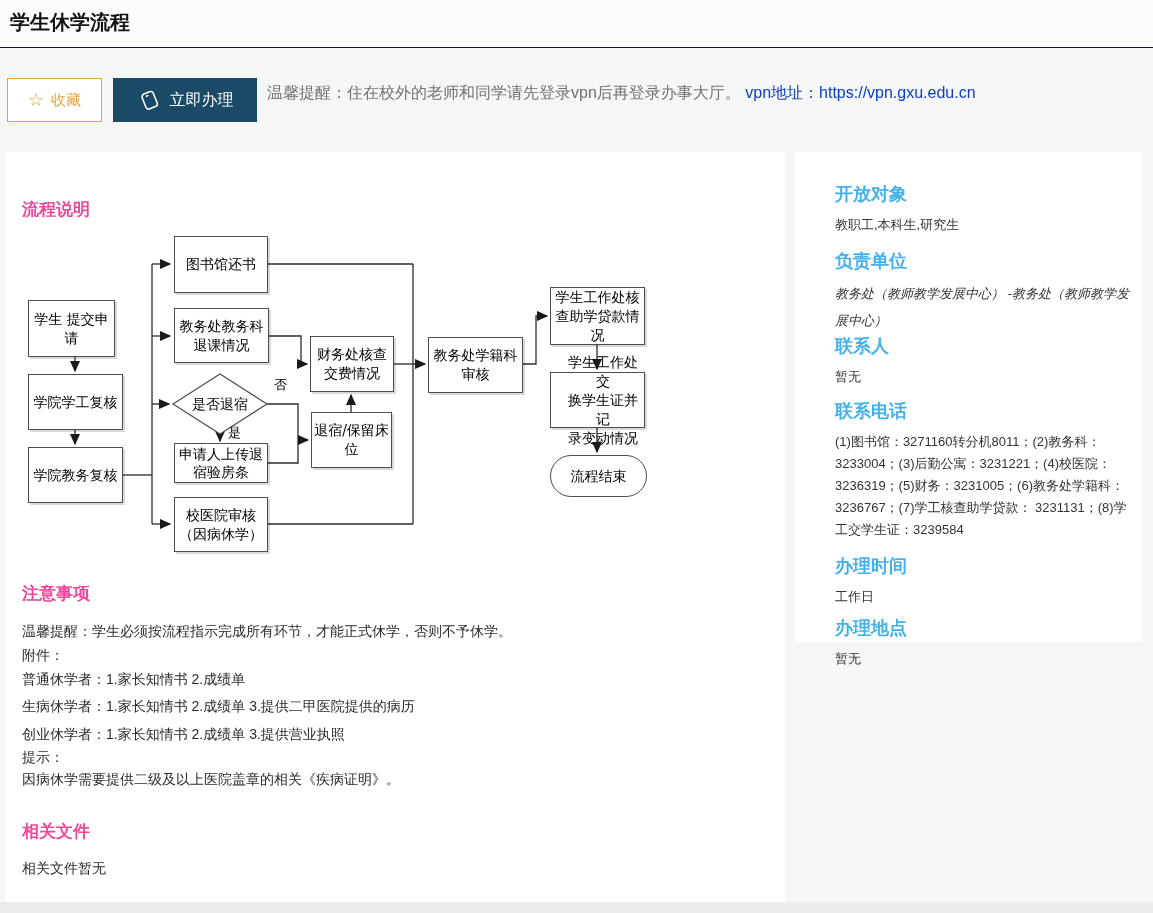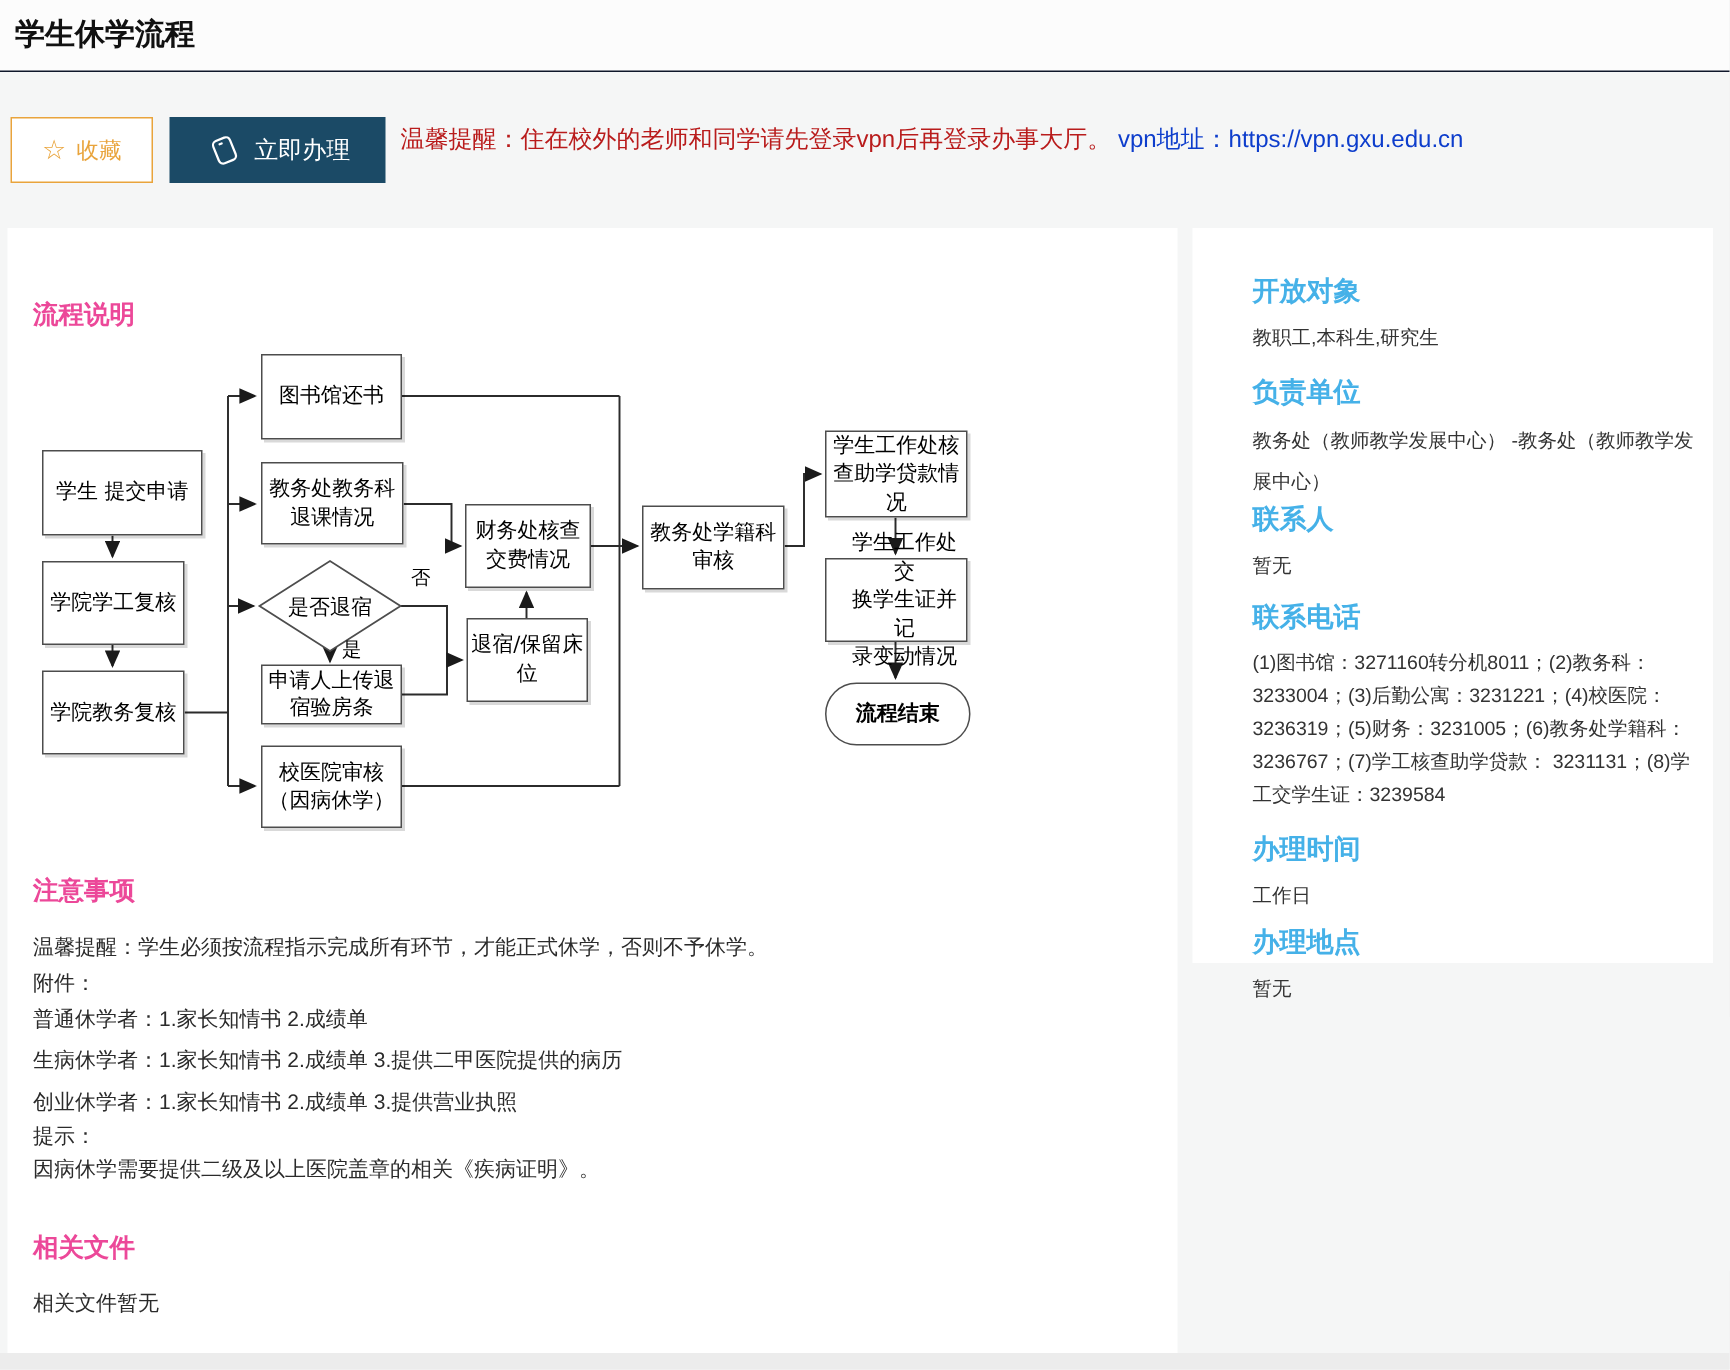"温馨提醒：住在校外的老师和同学请先登录vpn后再登录办事大厅。" .reminder .red { color: #b91c1c -> #737373 }
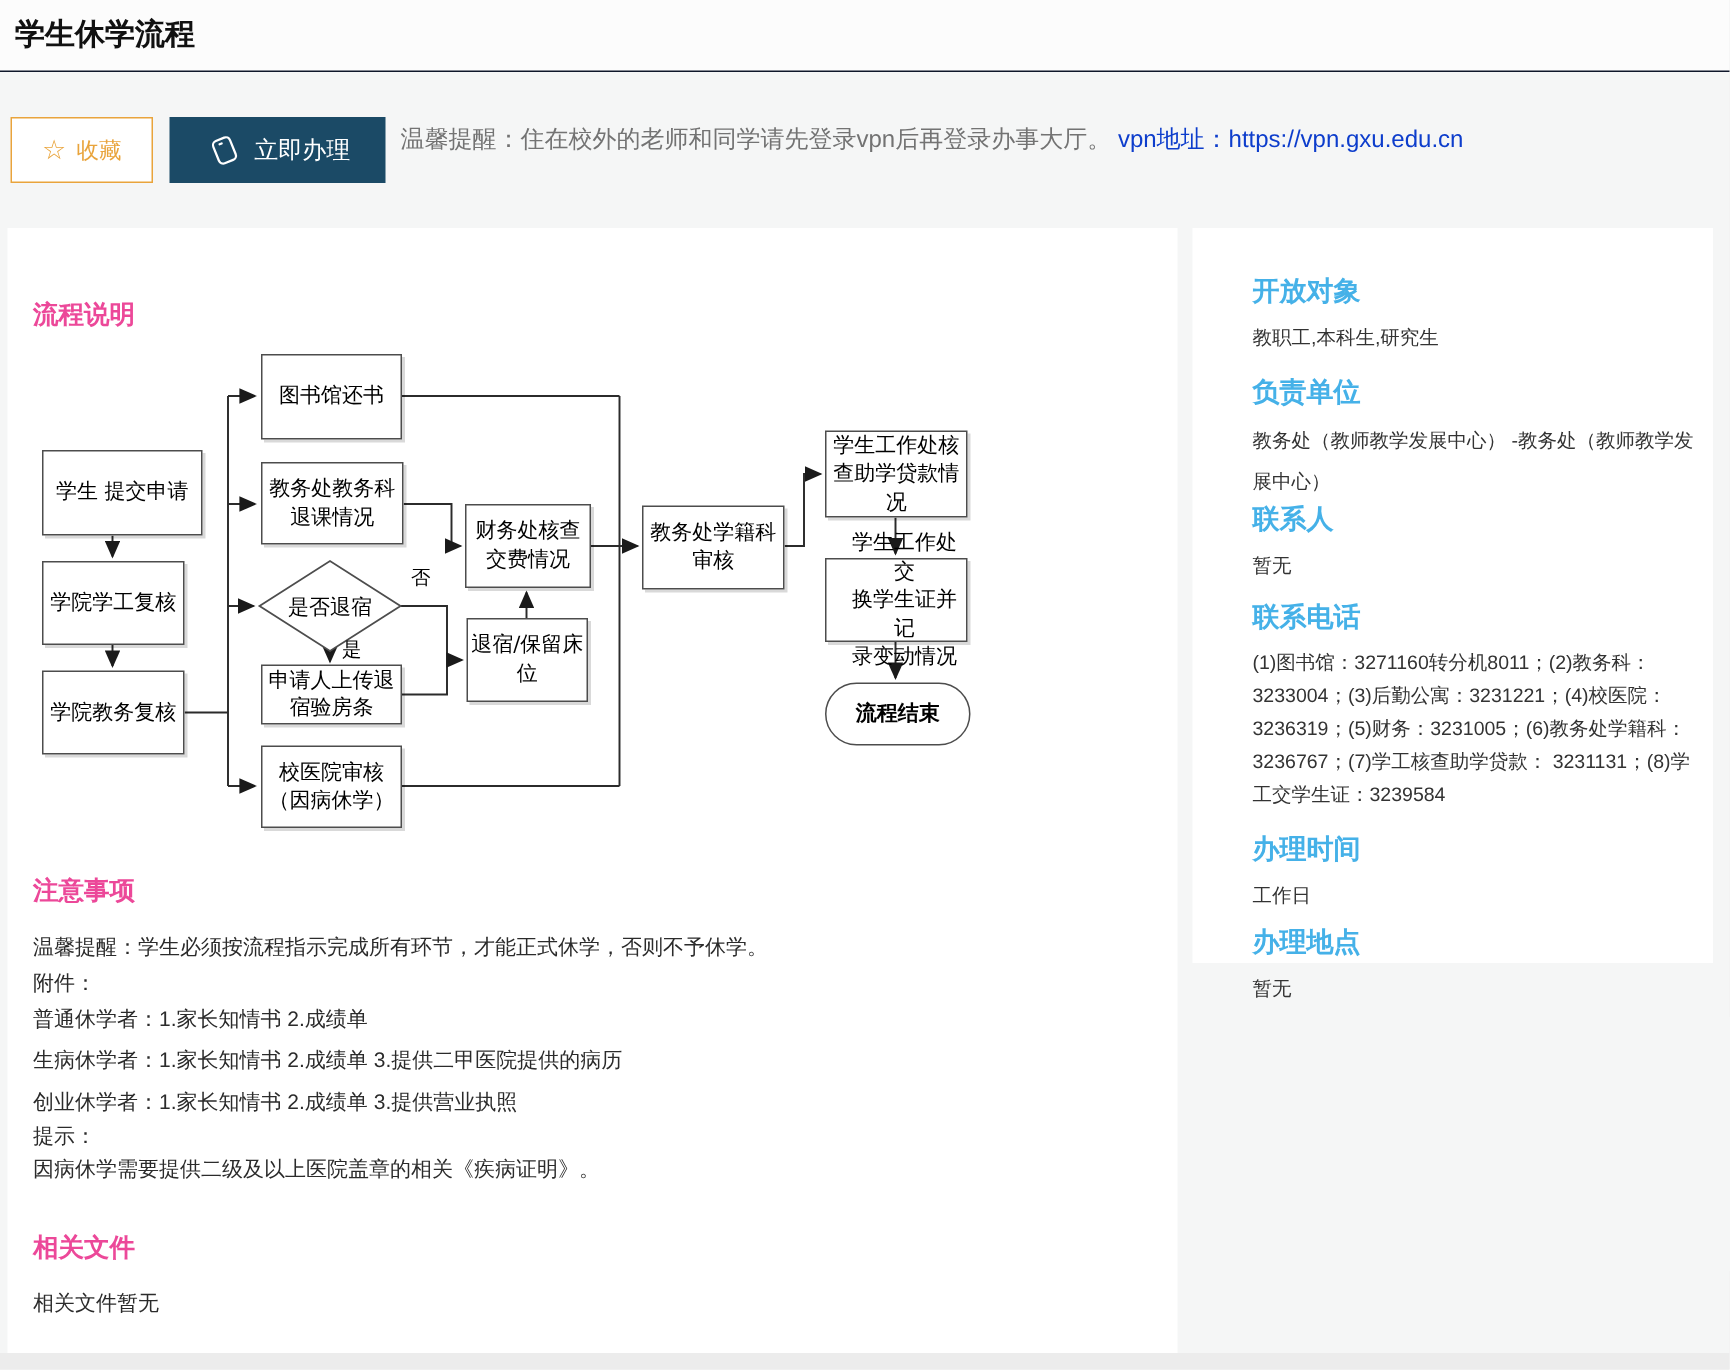"教务处（教师教学发展中心） -教务处（教师教学发展中心）" div.side-t { font-style: none -> italic }
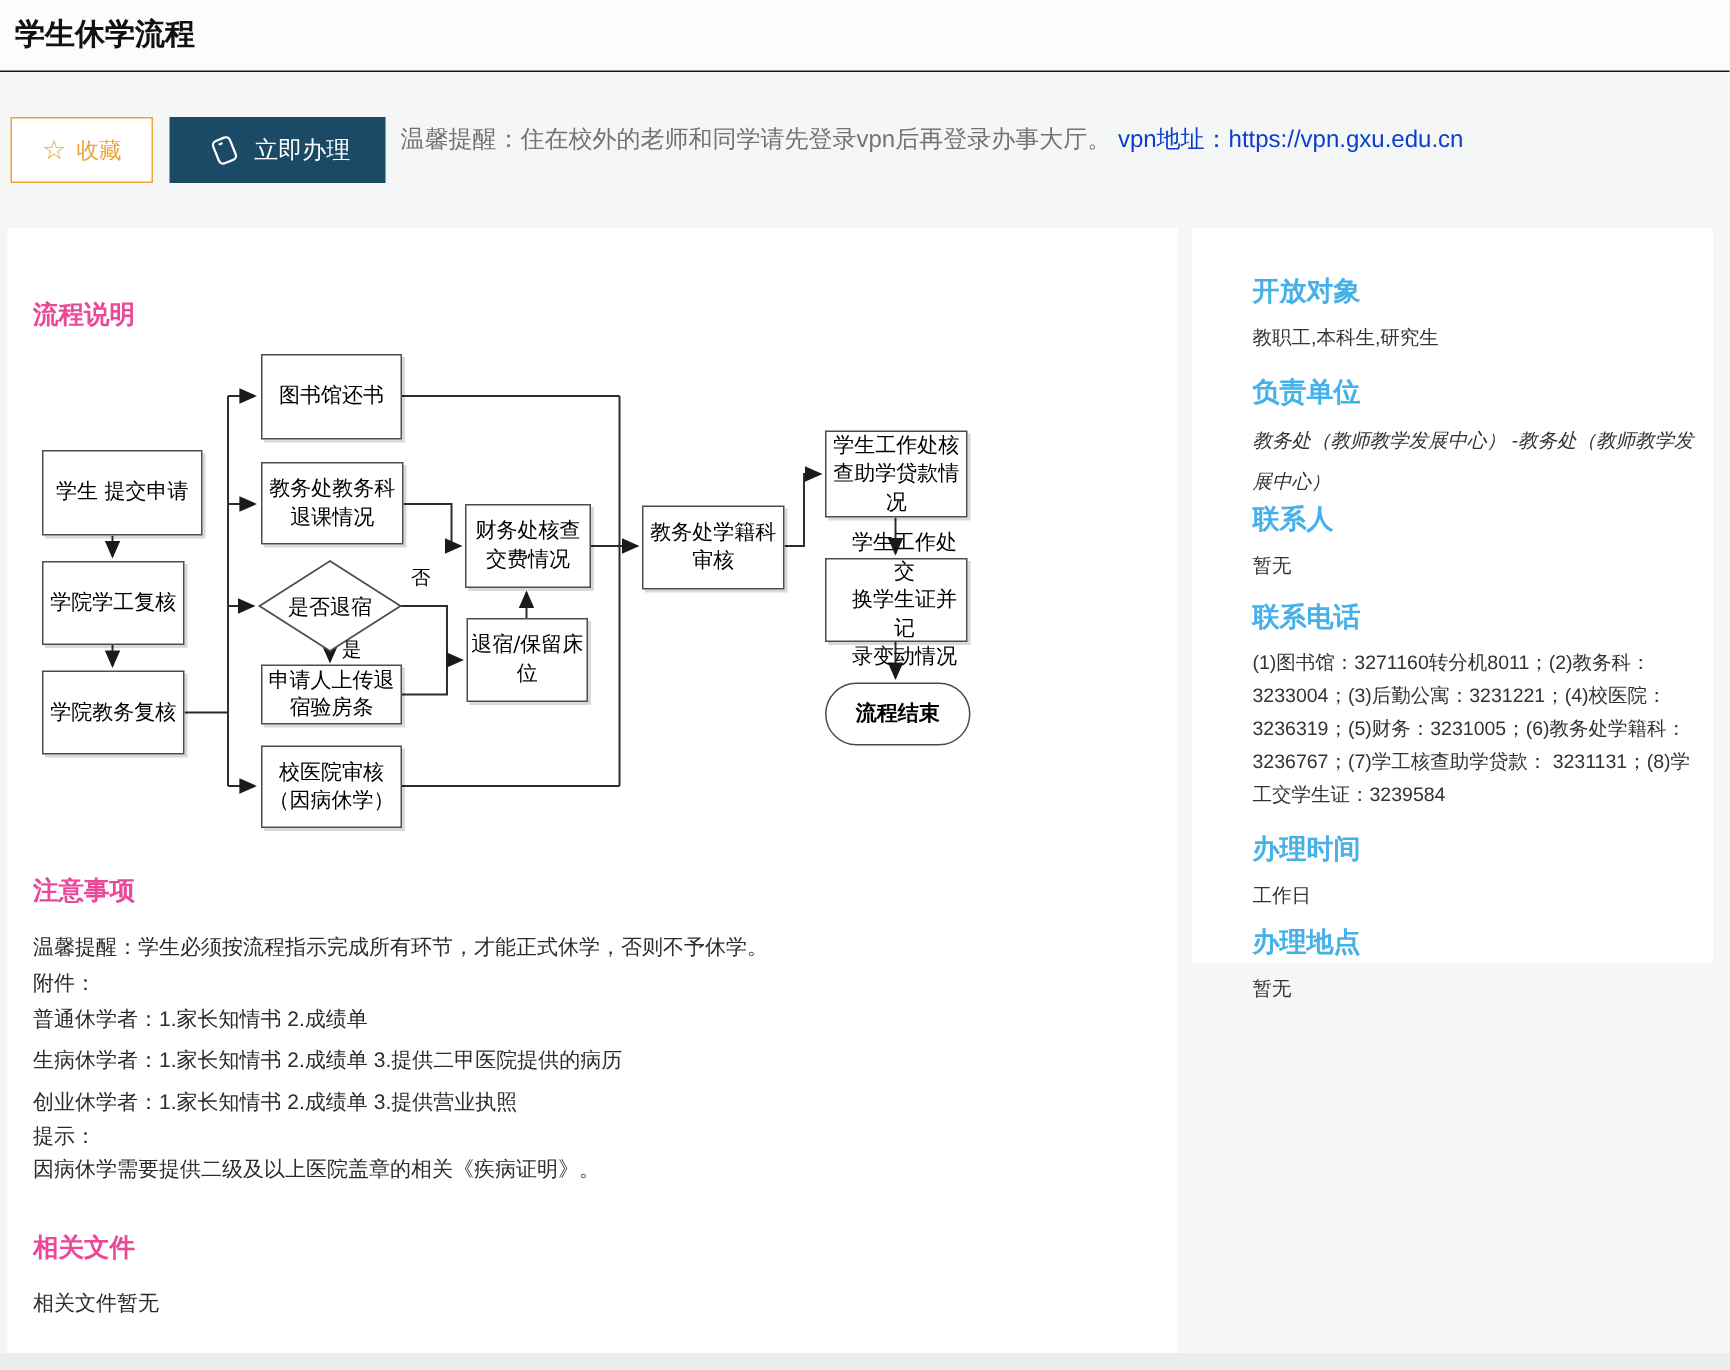"学生 提交申请" div.fc-box { width: 107px -> 87px }
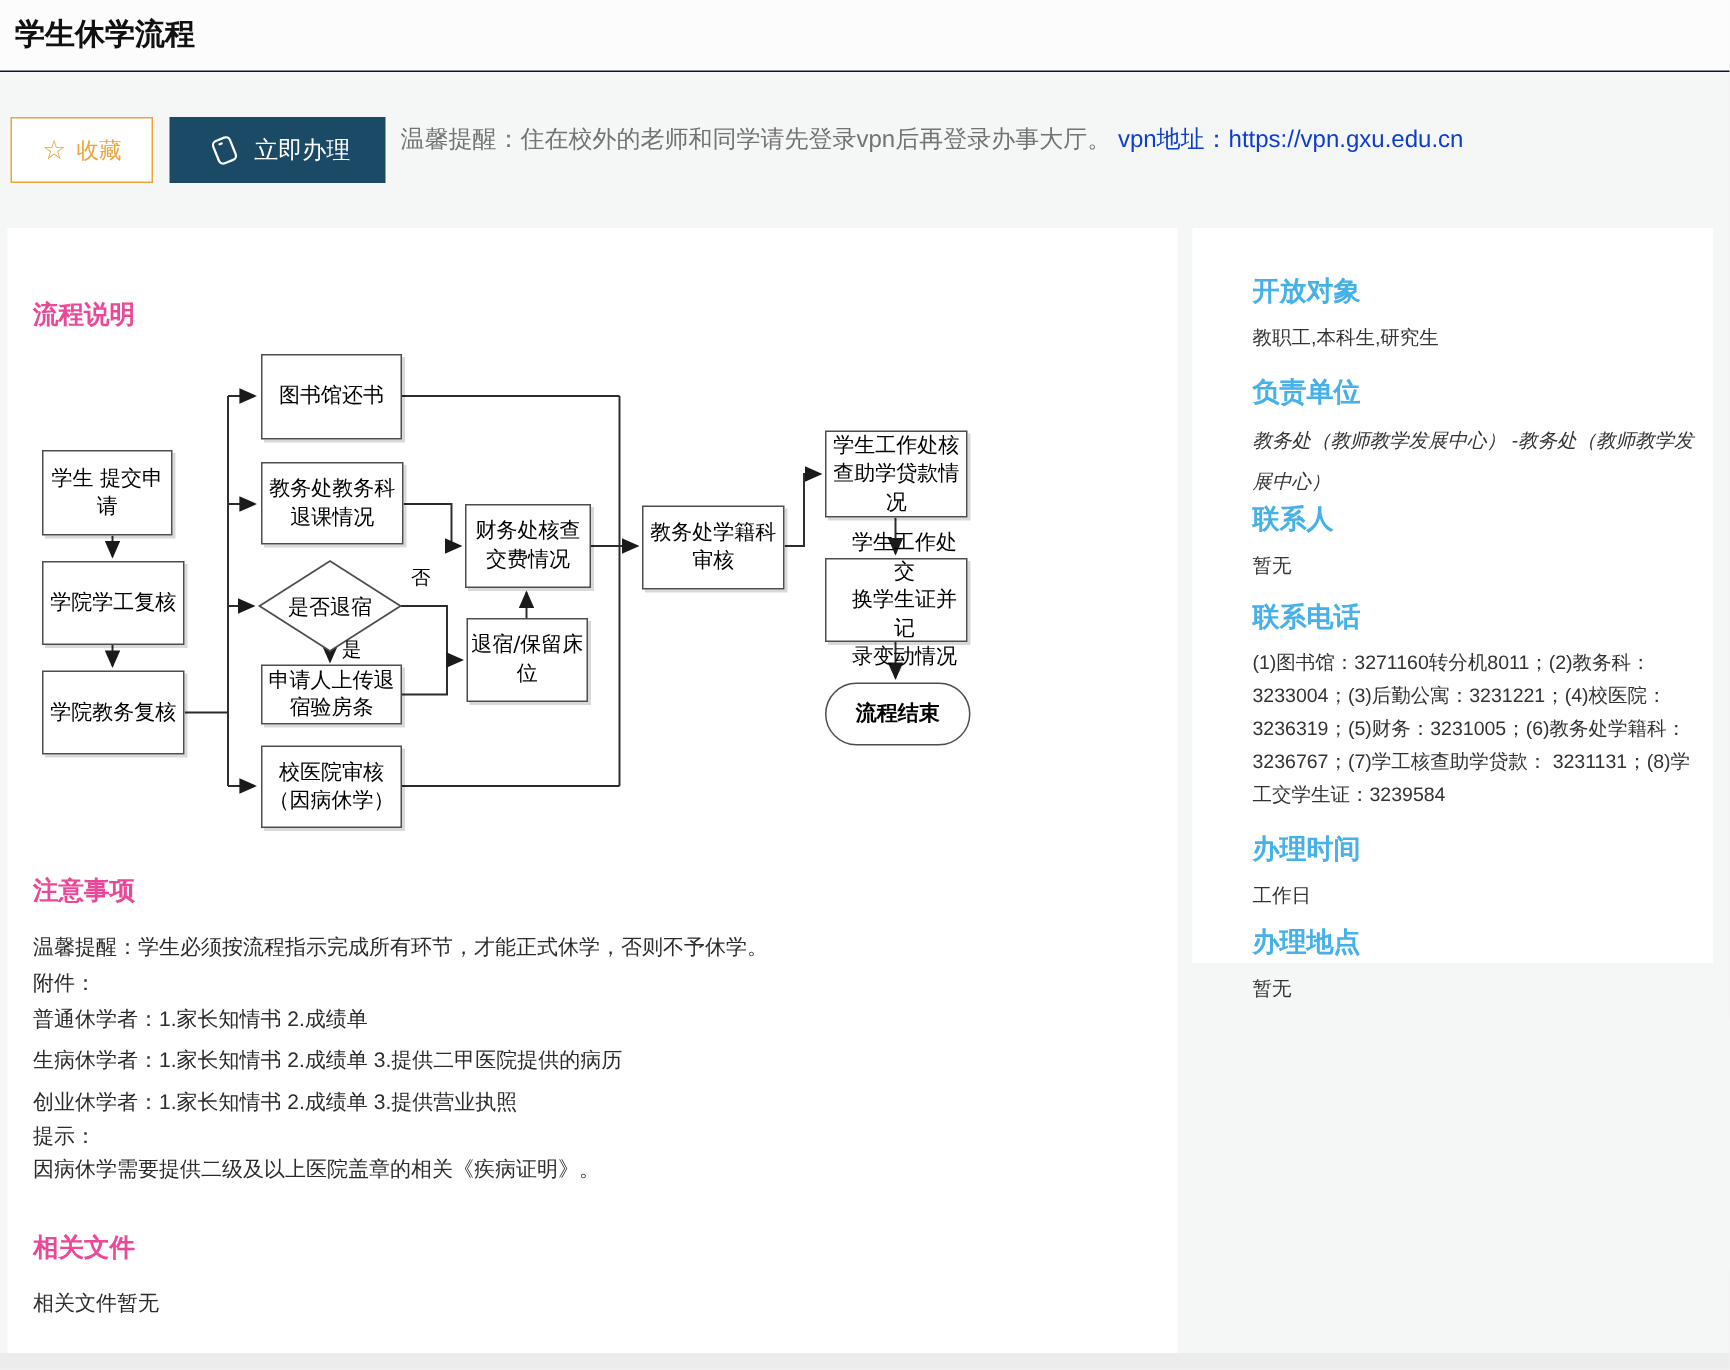"流程结束" .fc-end { font-weight: bold -> none }
